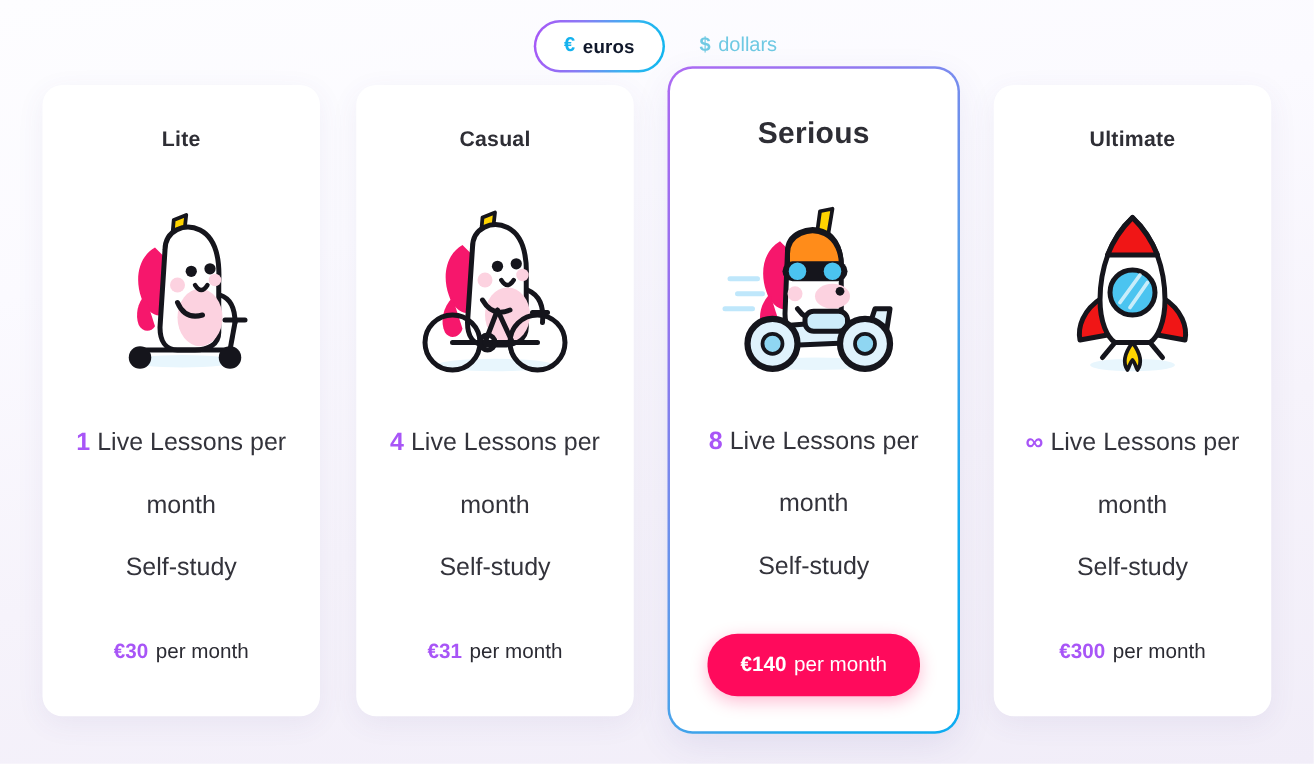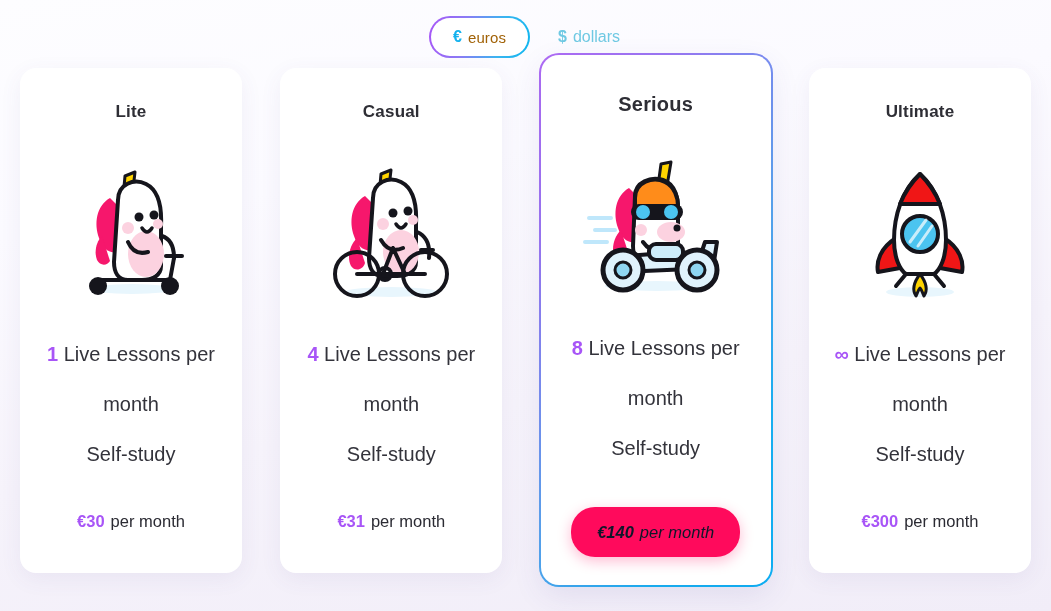"euros" .currency-pill .lbl { color: #a16207 -> #0f172a; font-weight: 400 -> 700 }
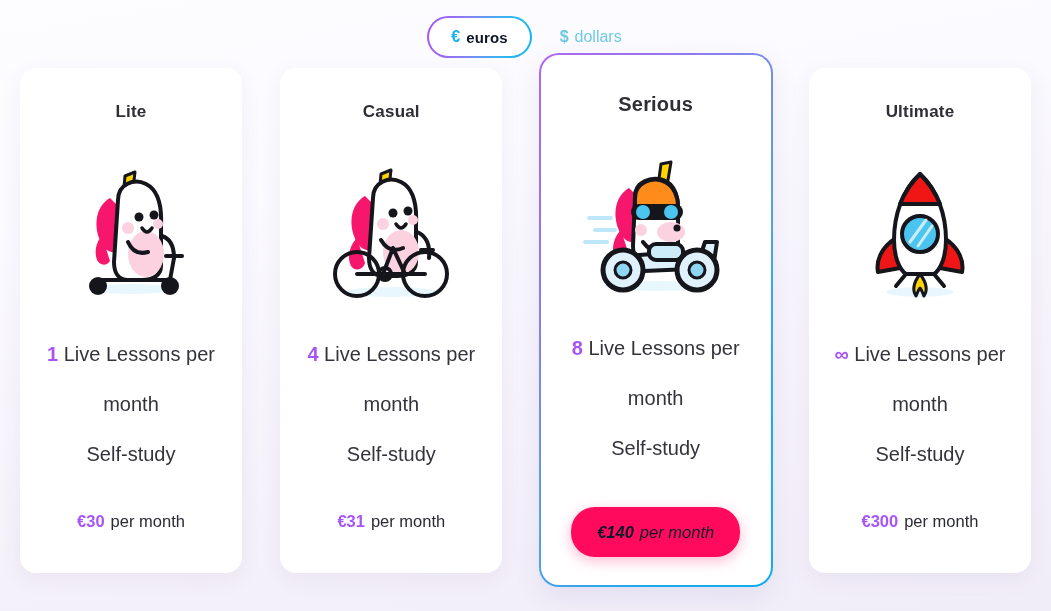"Lite" .cards { justify-content: space-between -> center }
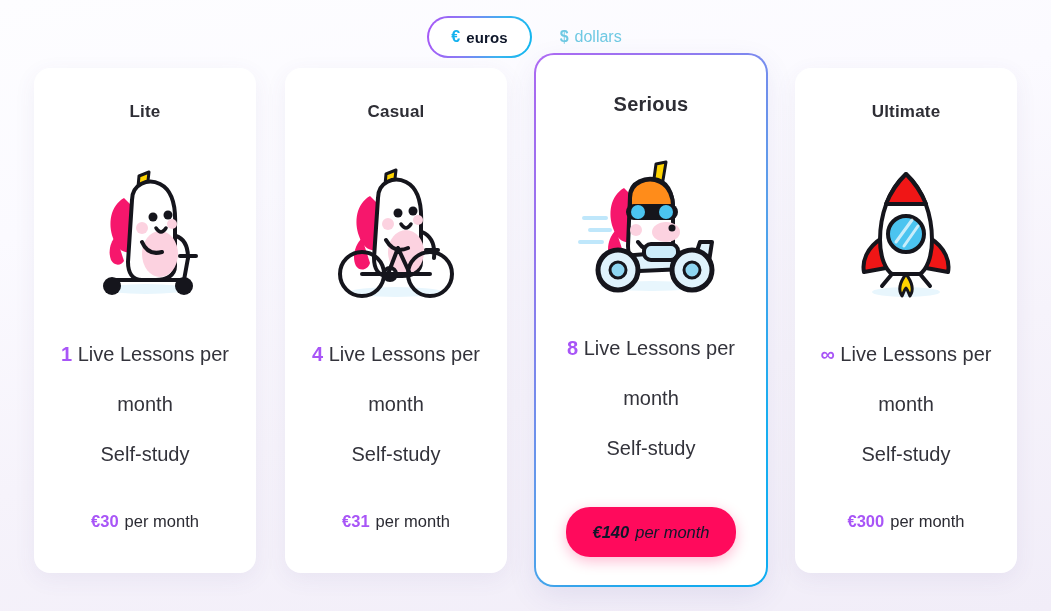"Serious" .card.featured .card-title { font-size: 20px -> 24px }
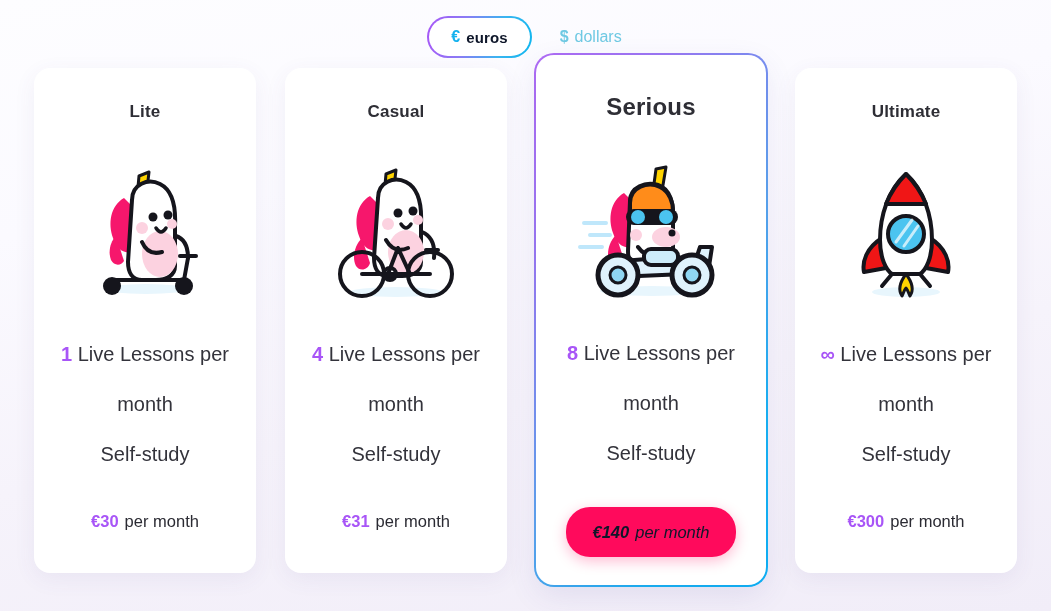"€140" .price-btn.solid .amount, .price-btn.solid .per { color: #0f172a -> #ffffff; font-style: italic -> none }
